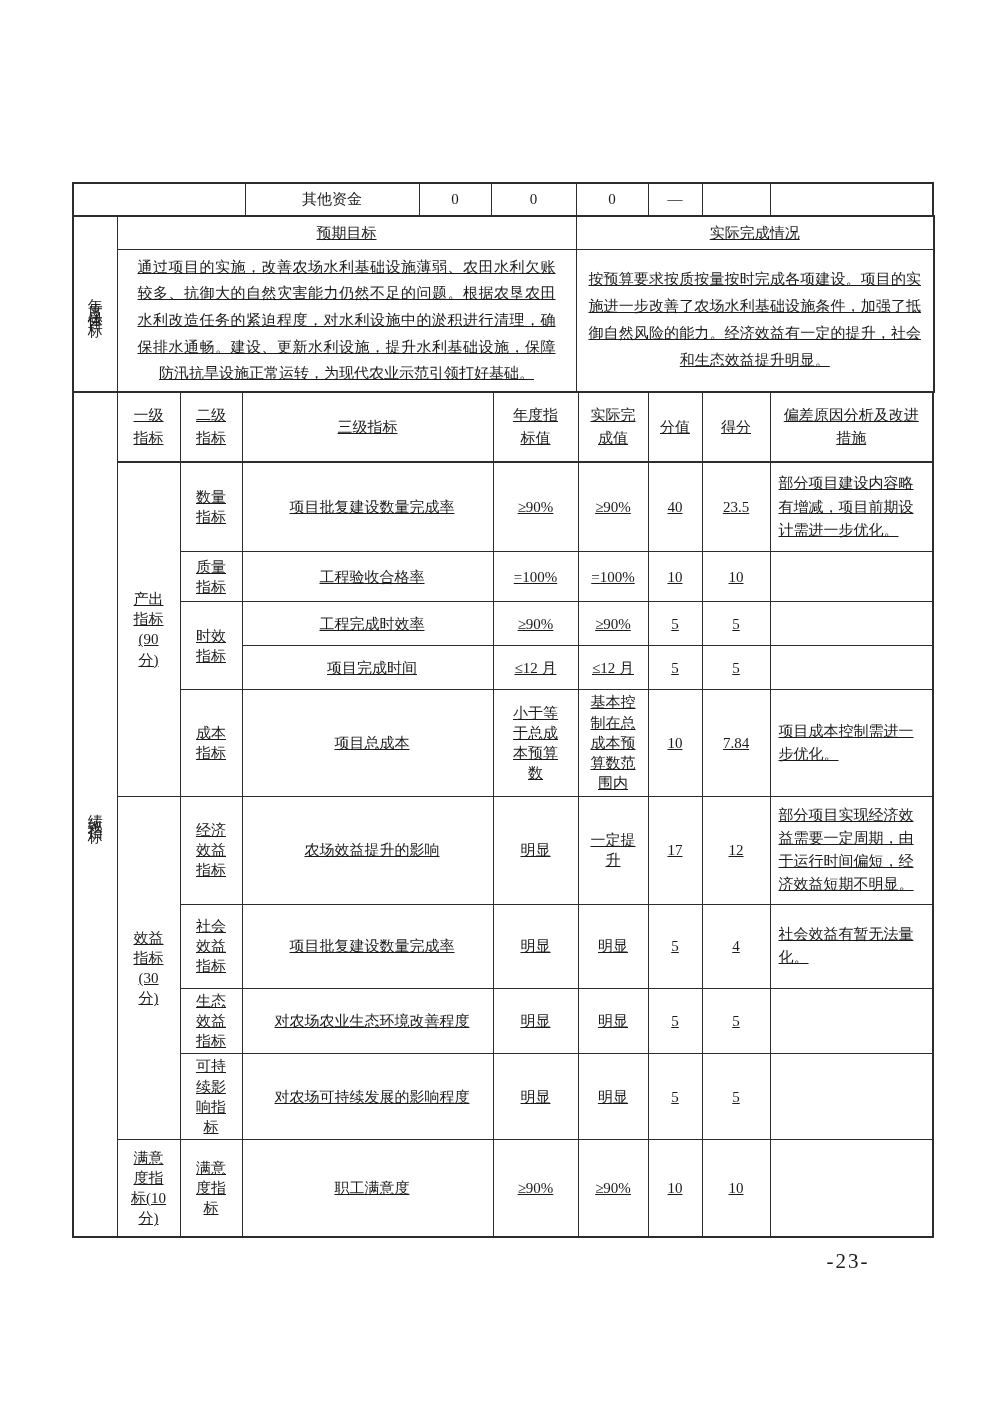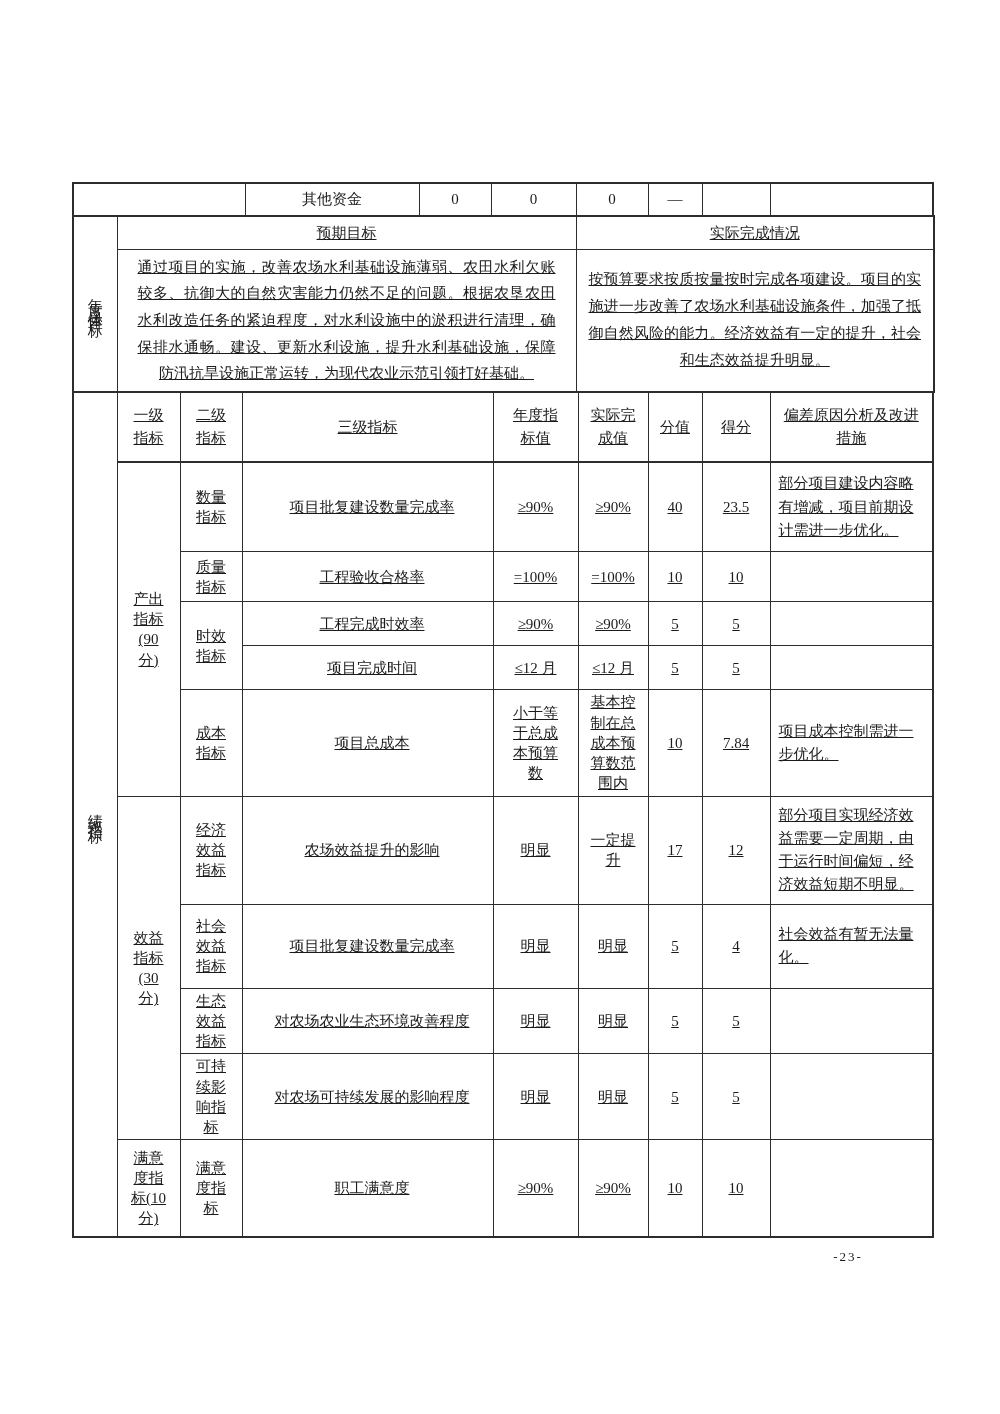"-23-" .pageno { font-size: 13px -> 21px }
